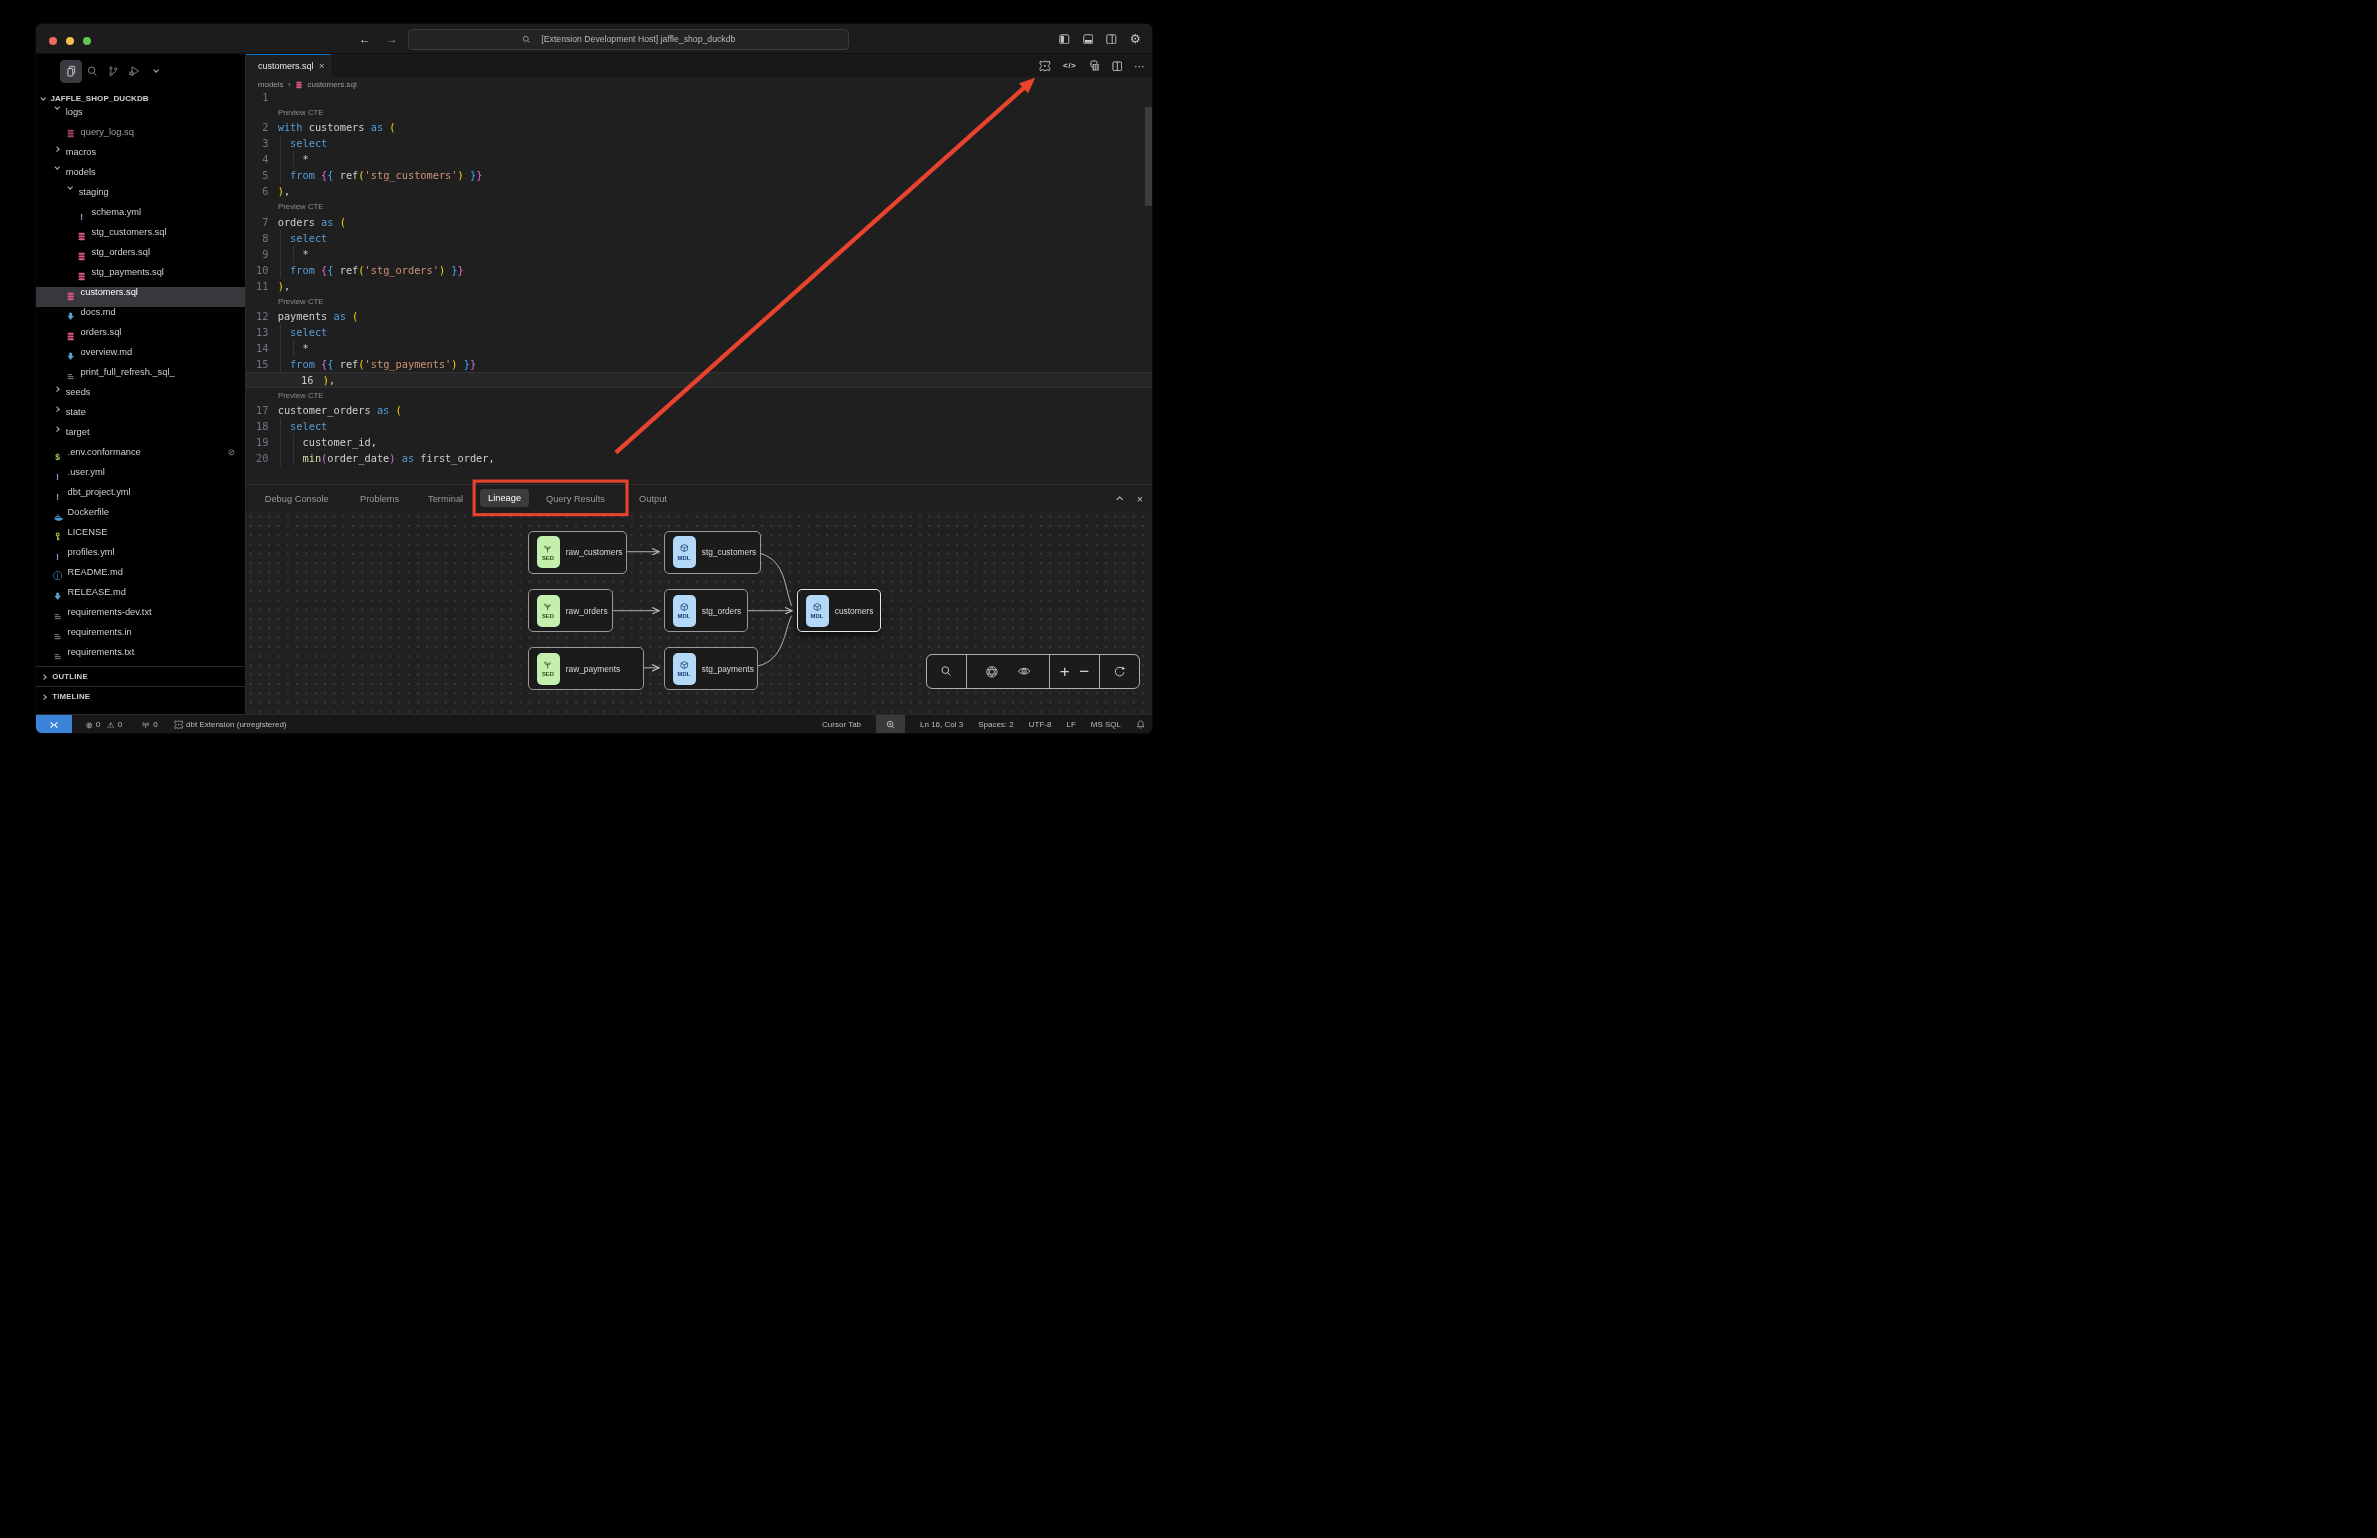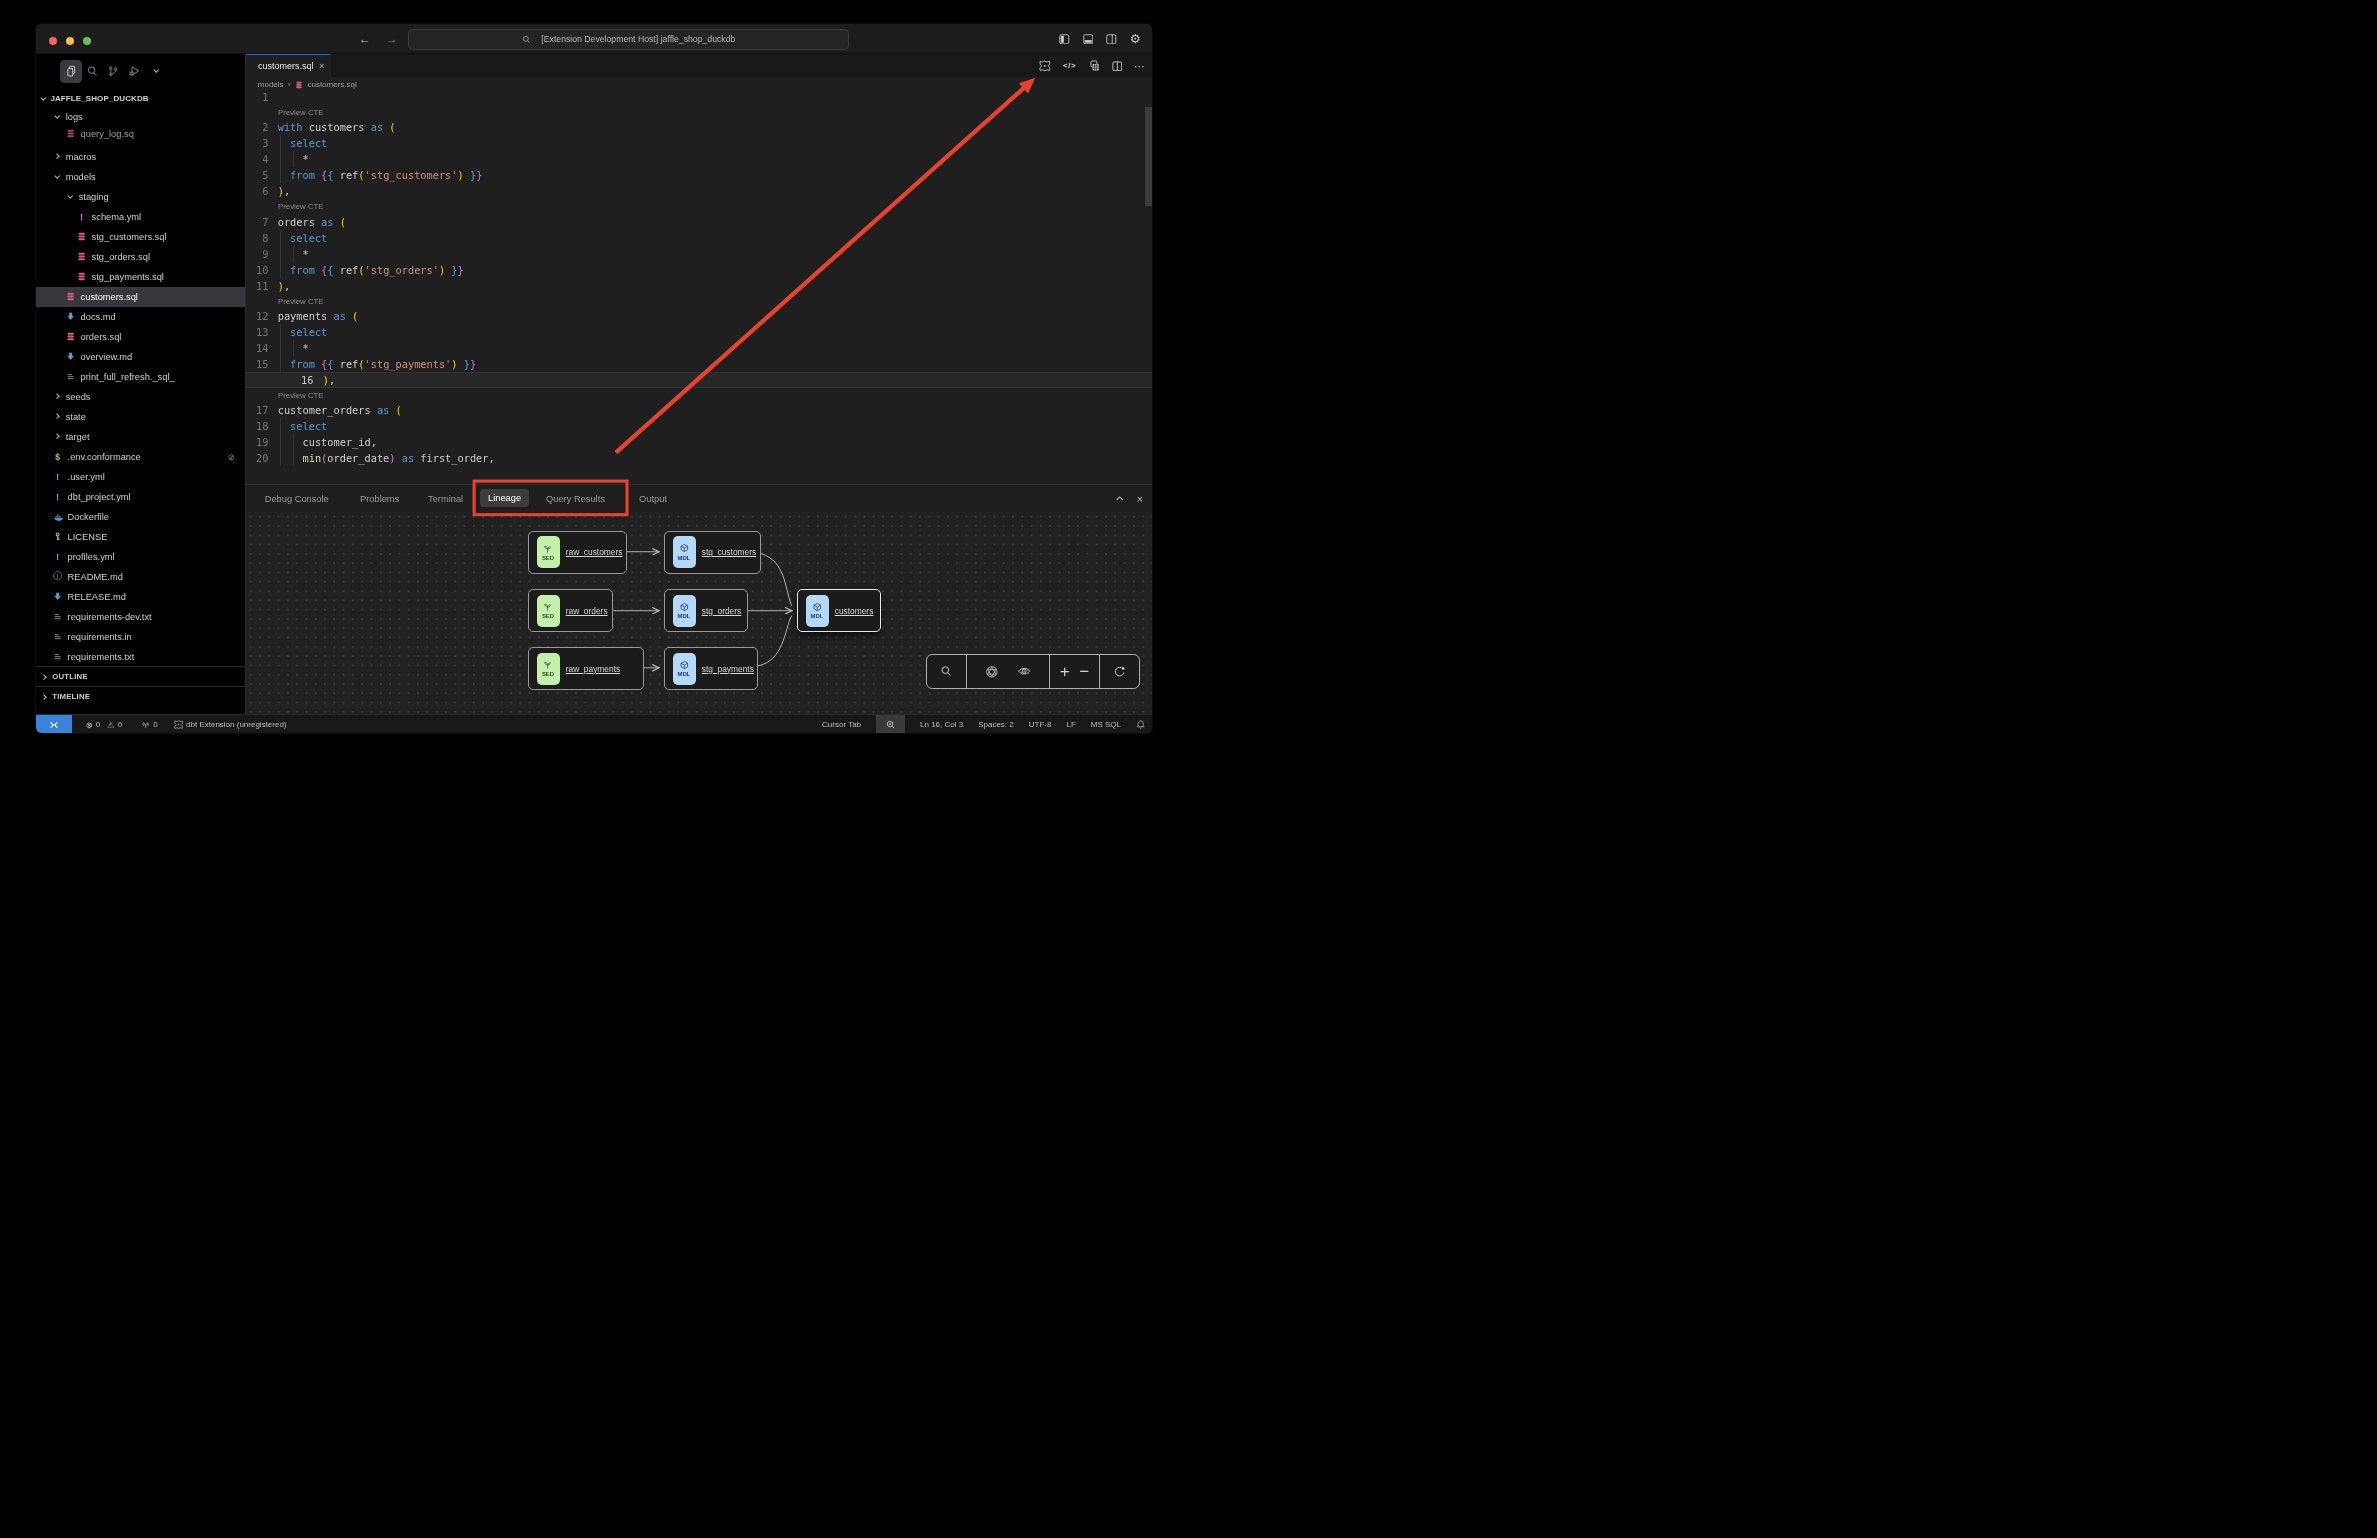"logs" .trow { align-items: center -> none }
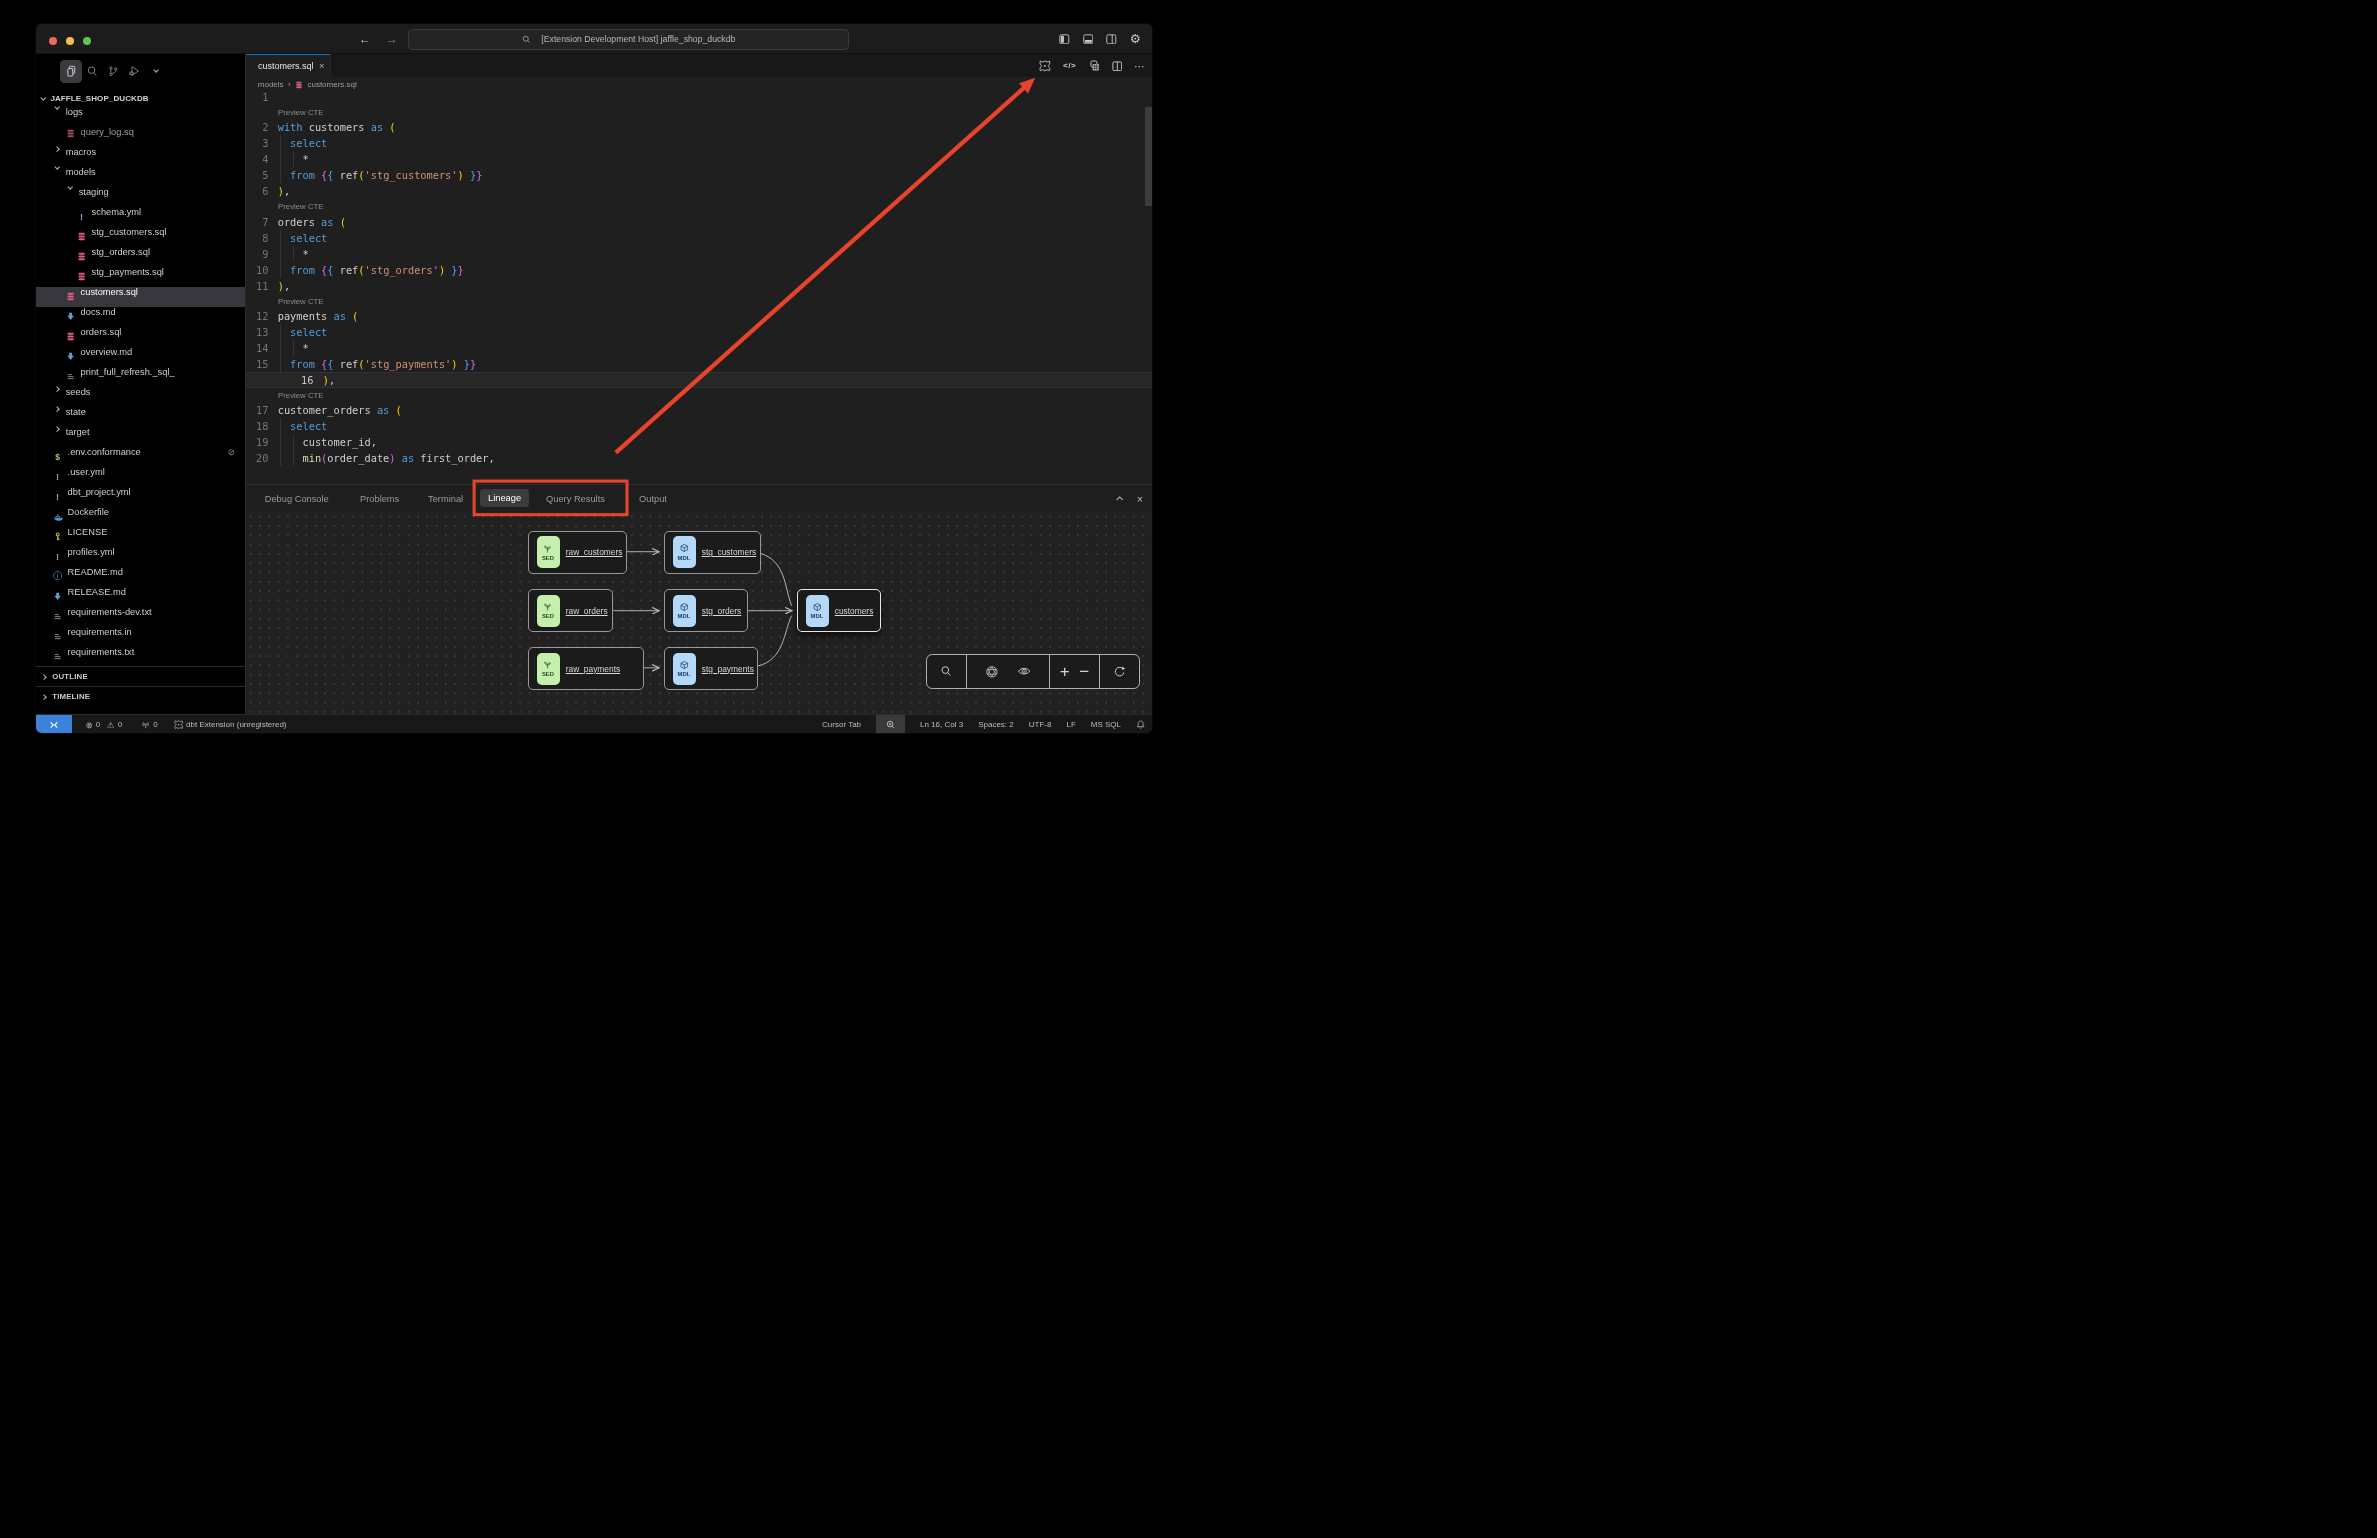"raw_customers" .nlabel { text-decoration: underline -> none }
